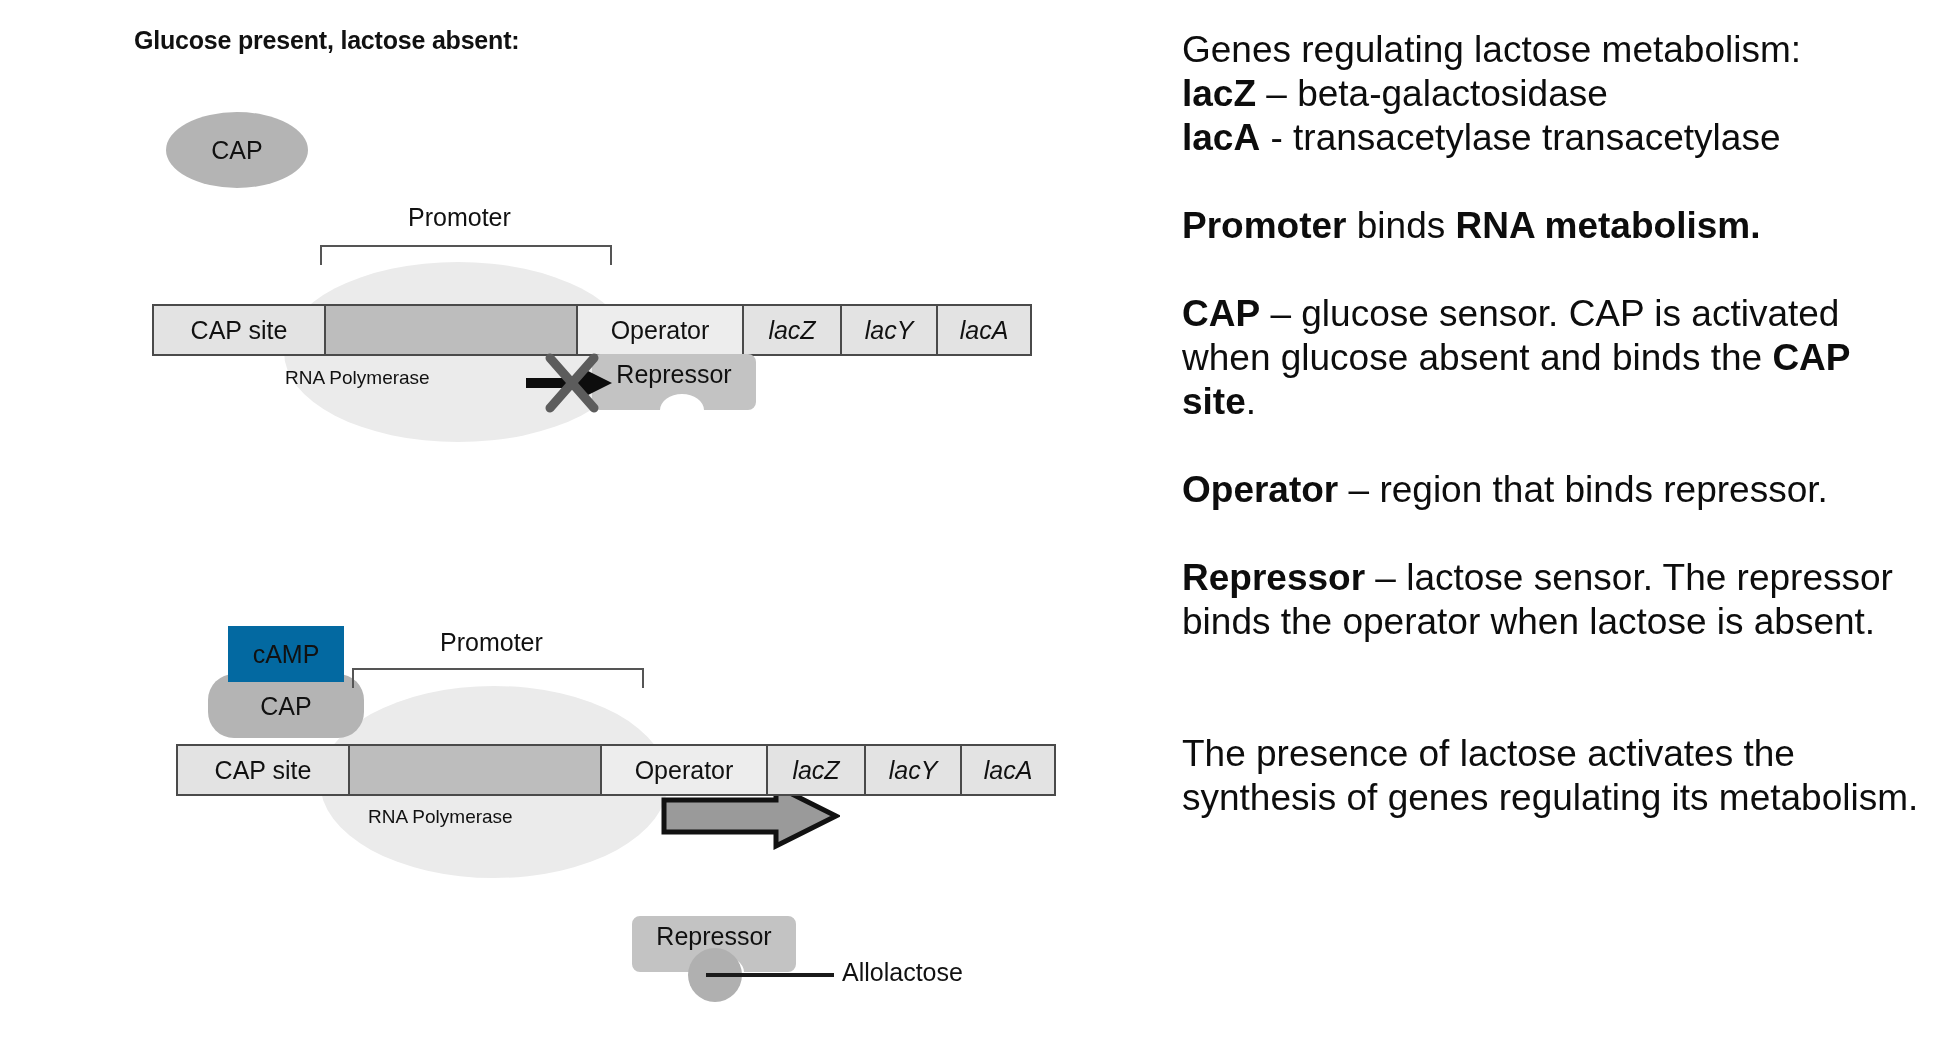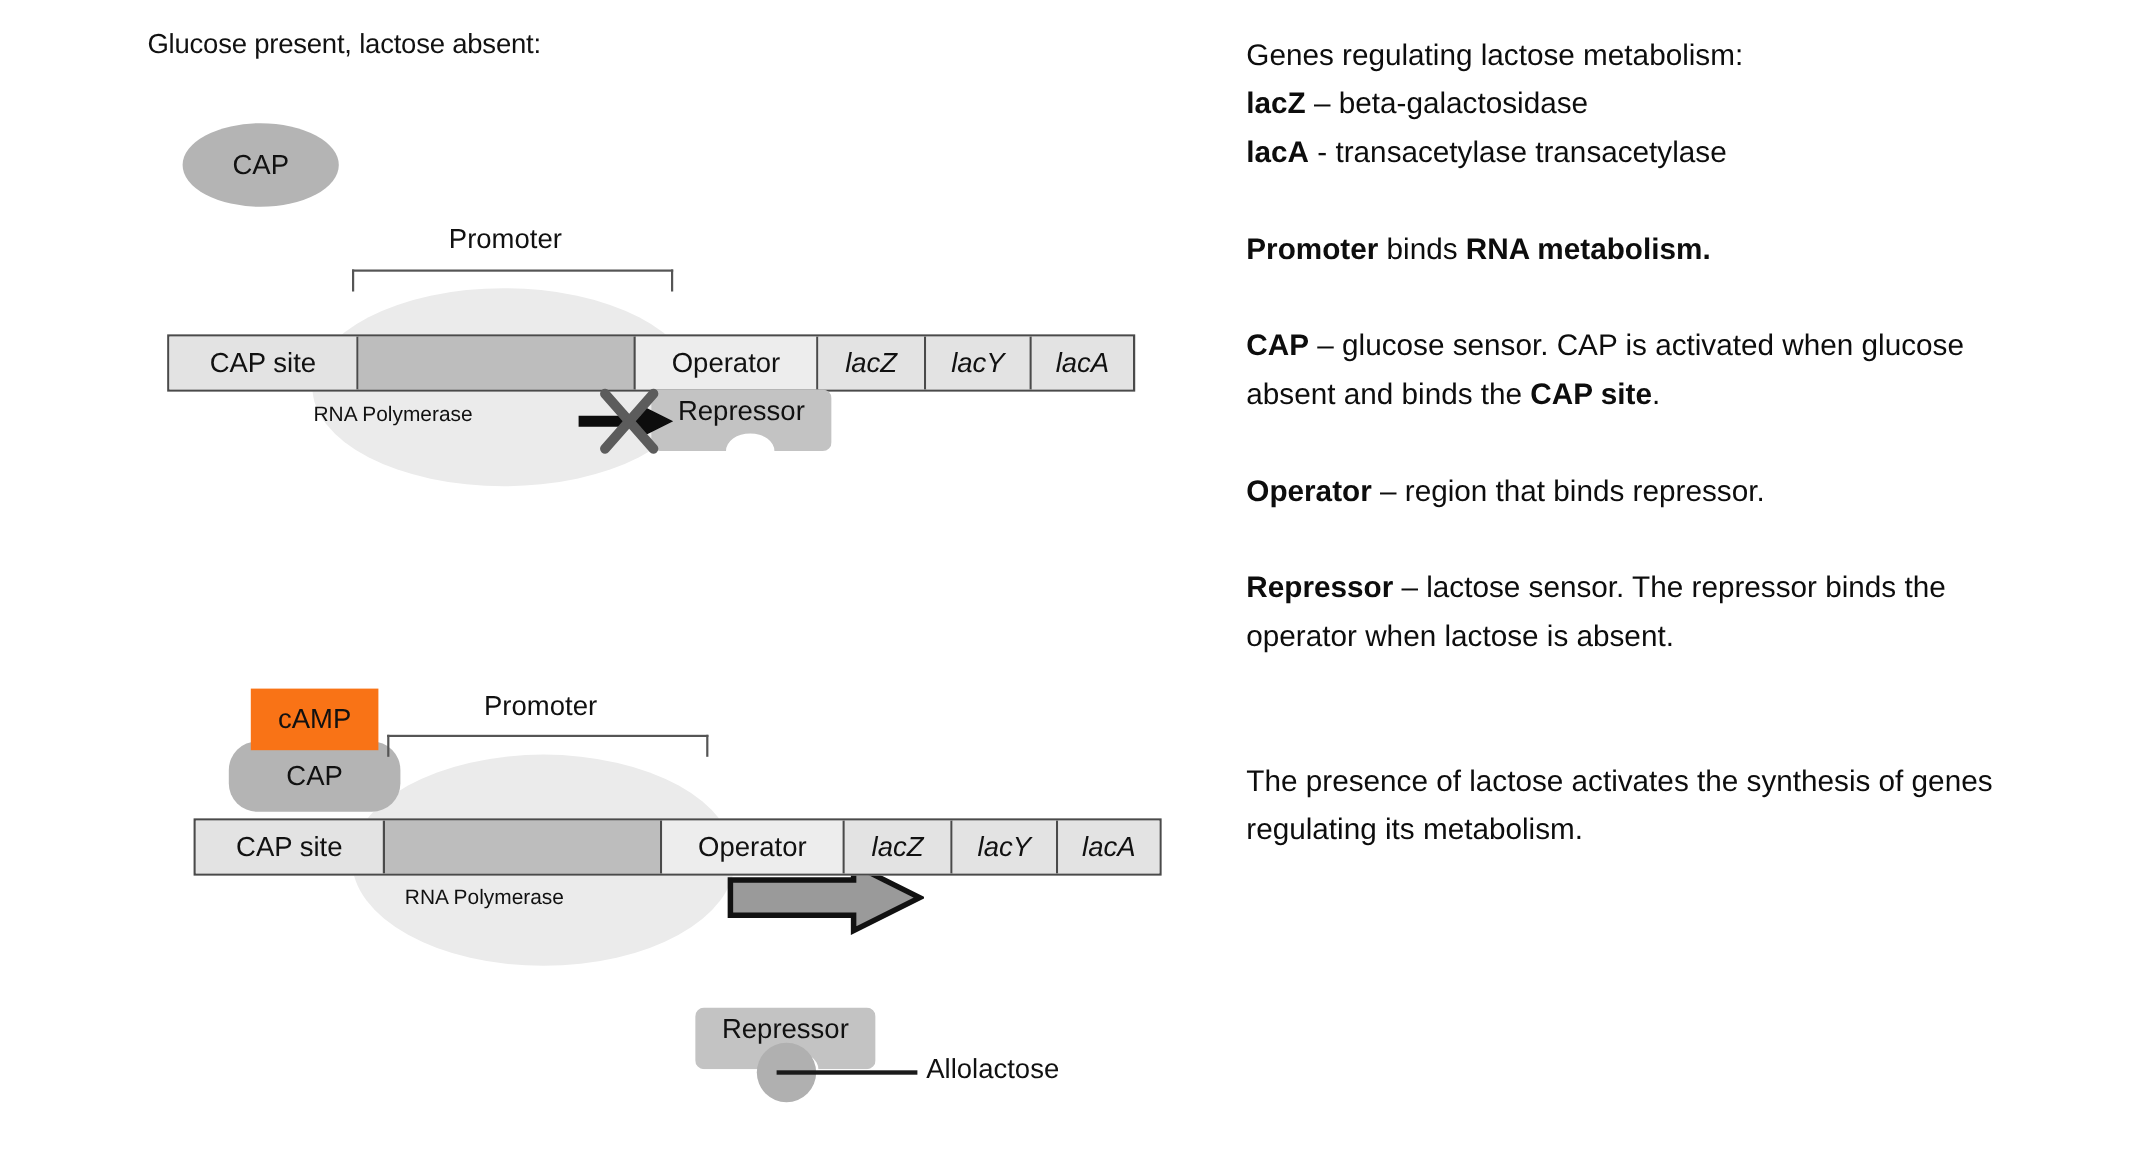"Glucose present, lactose absent:" .panel-title { font-weight: normal -> bold }
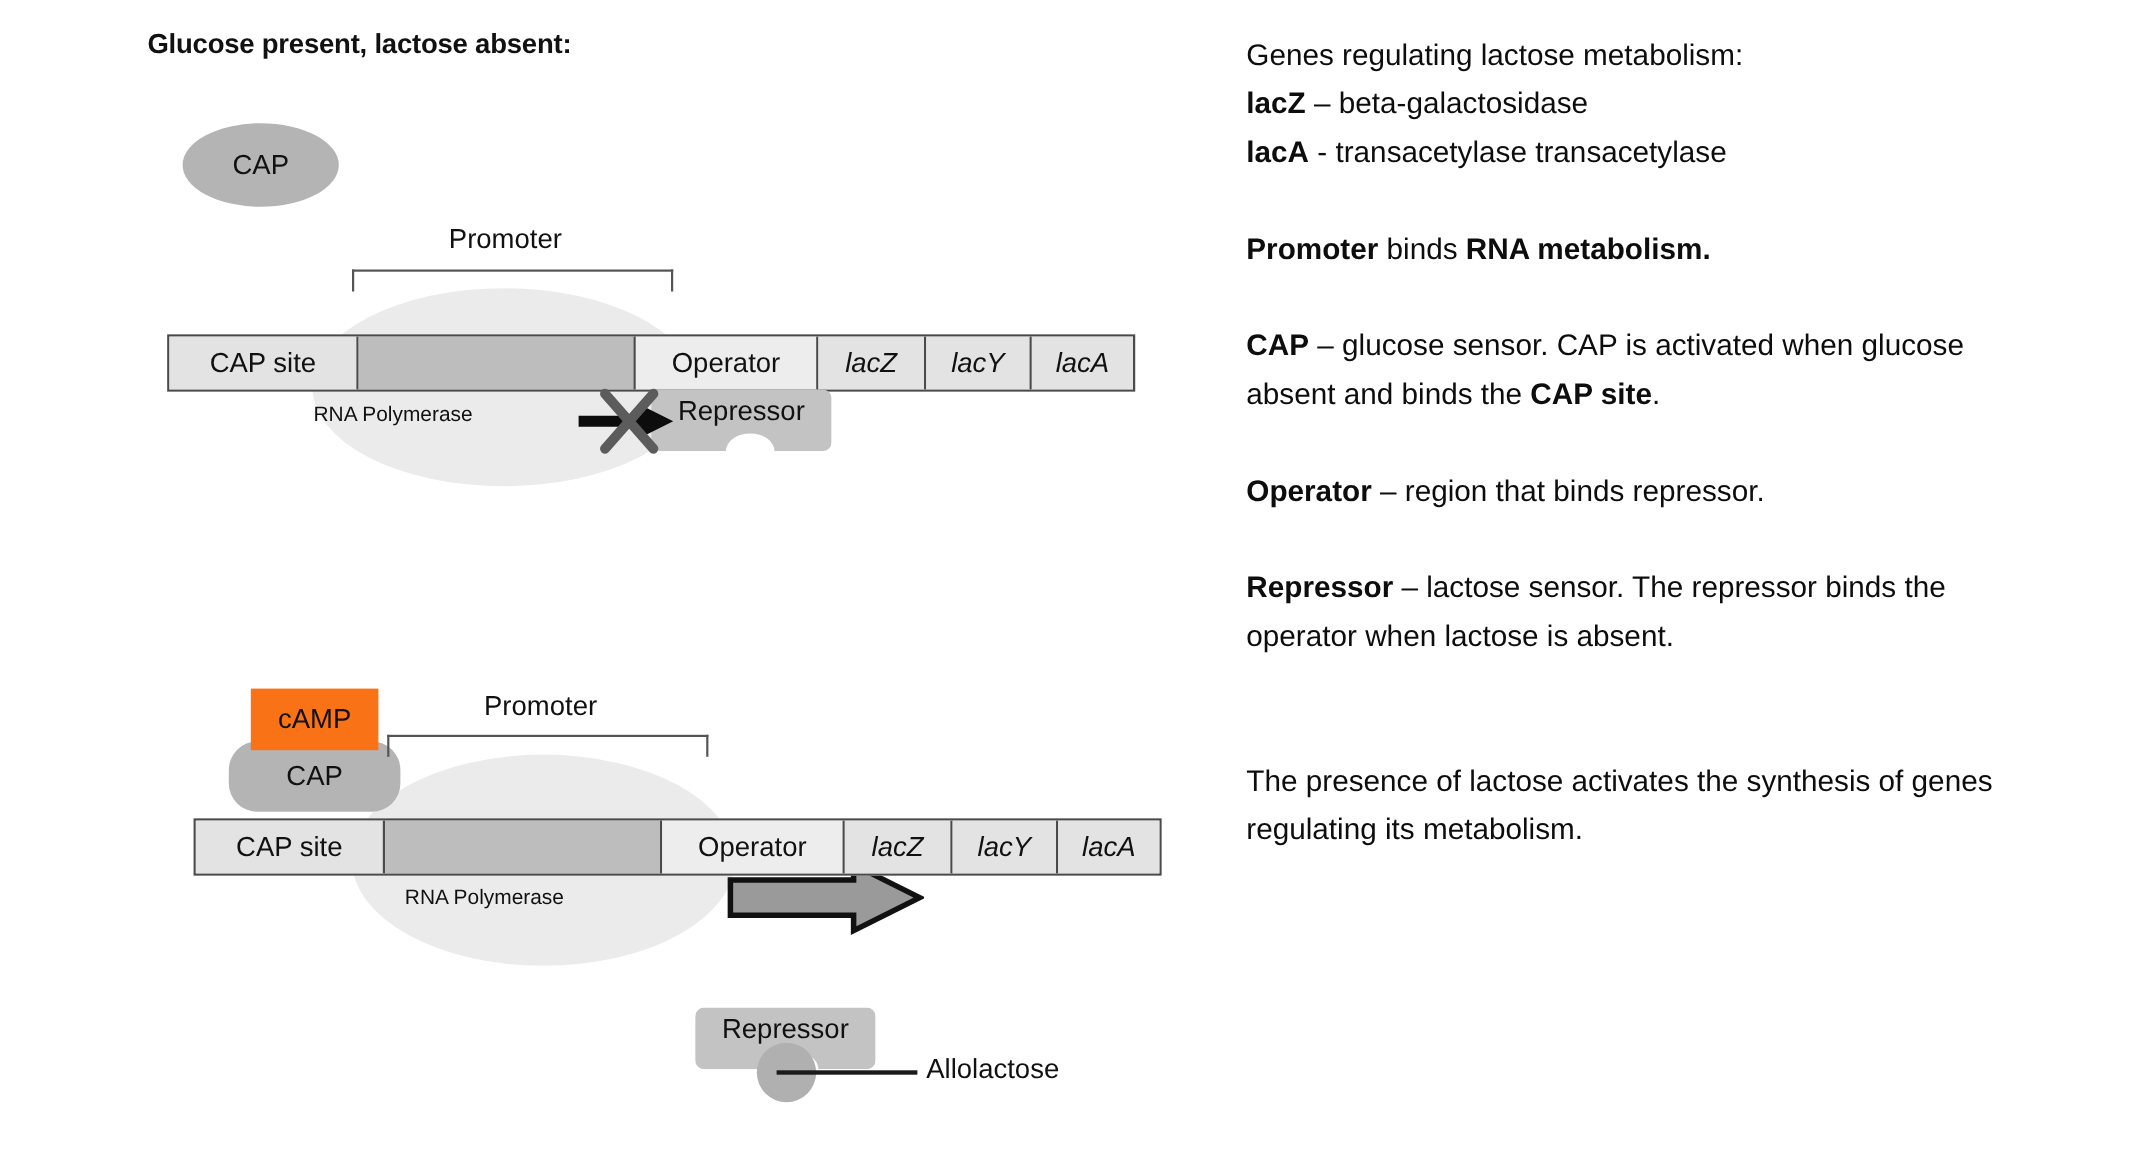"Genes regulating lactose metabolism:" .notes { font-size: 27px -> 37px; left: 1133px -> 1182px }
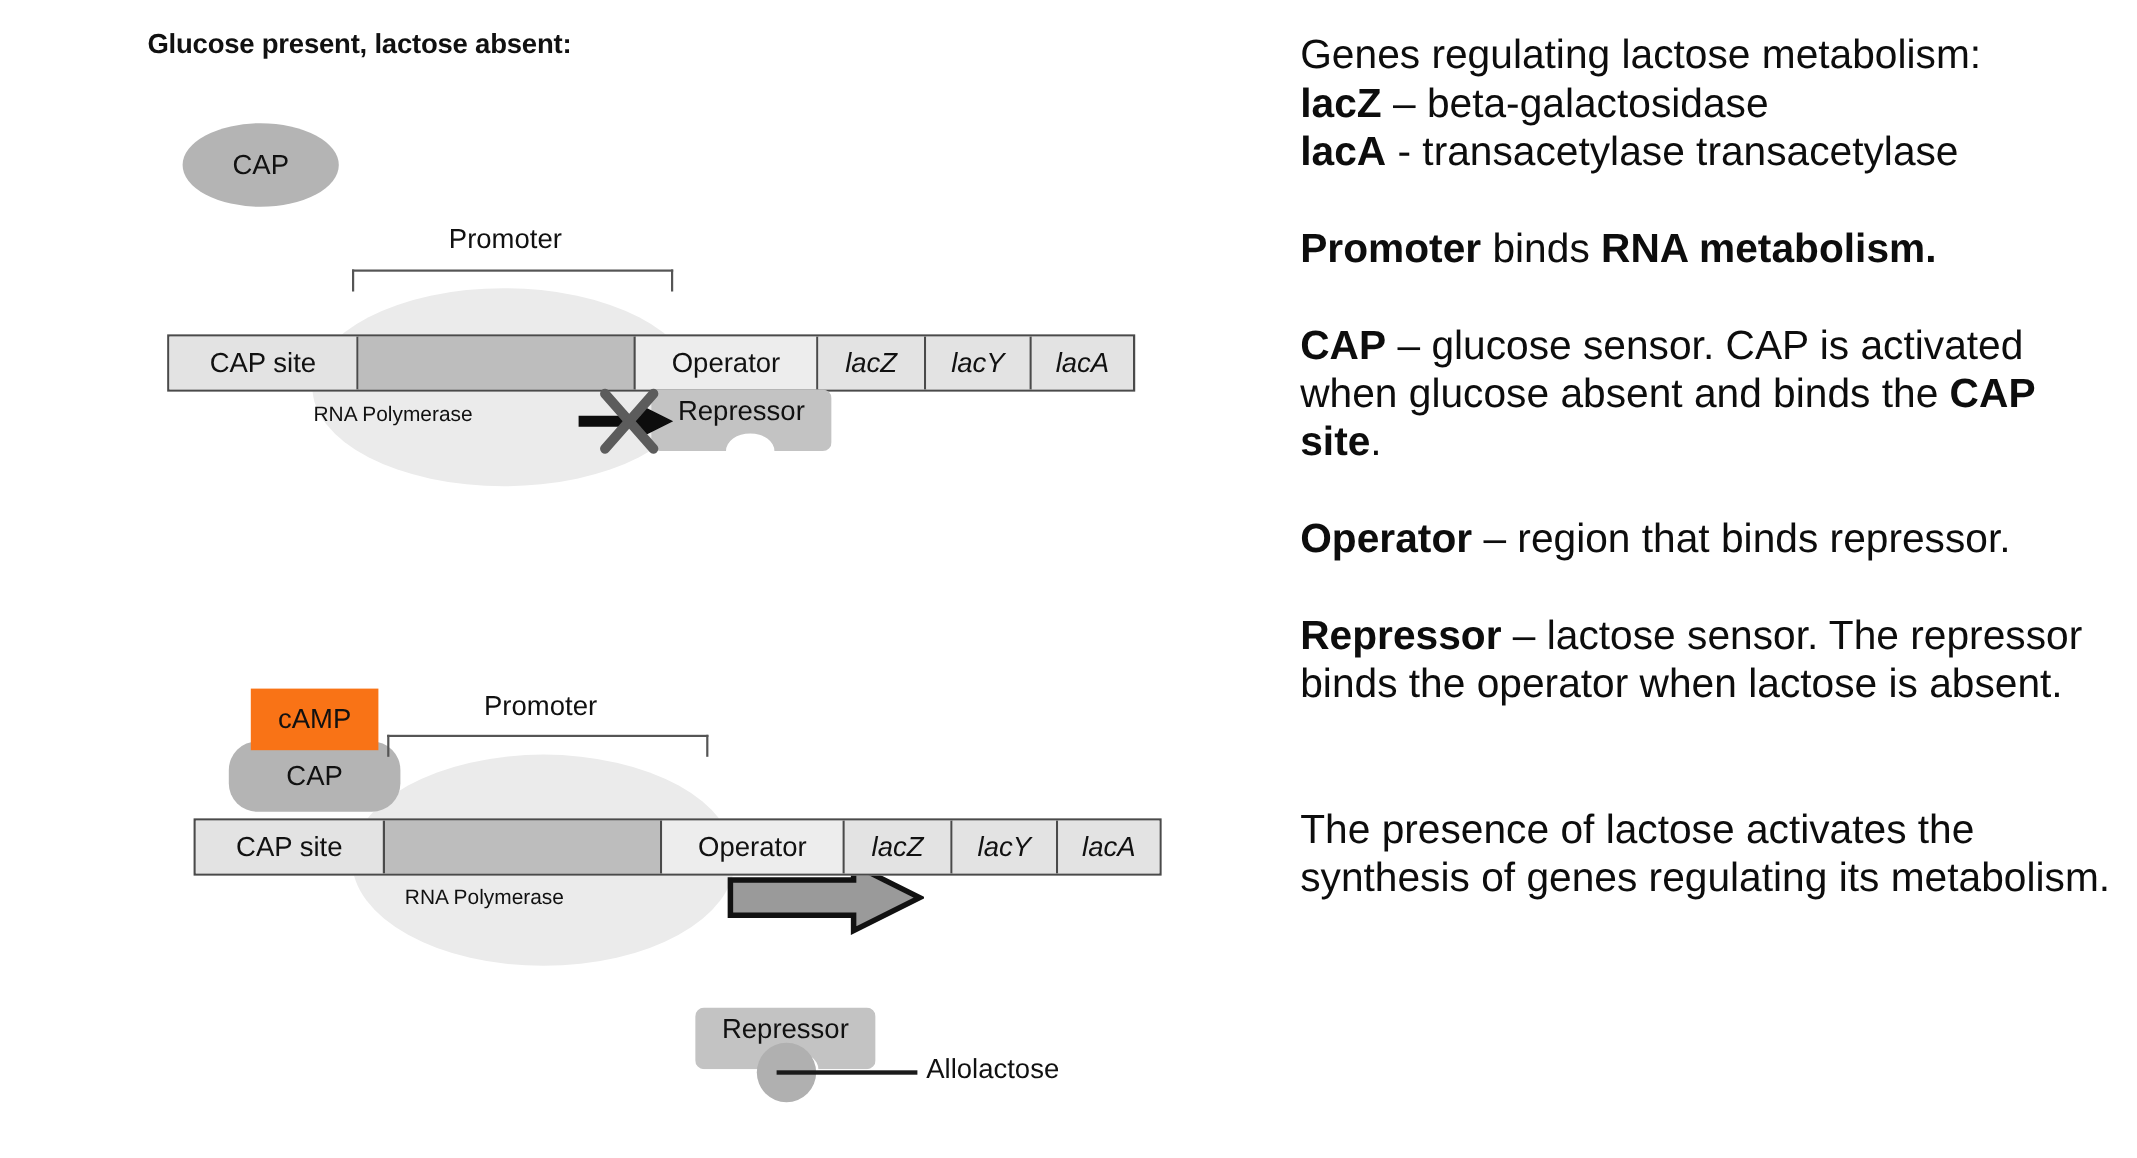"cAMP" .camp-box { background: #f97316 -> #0369a1 }
